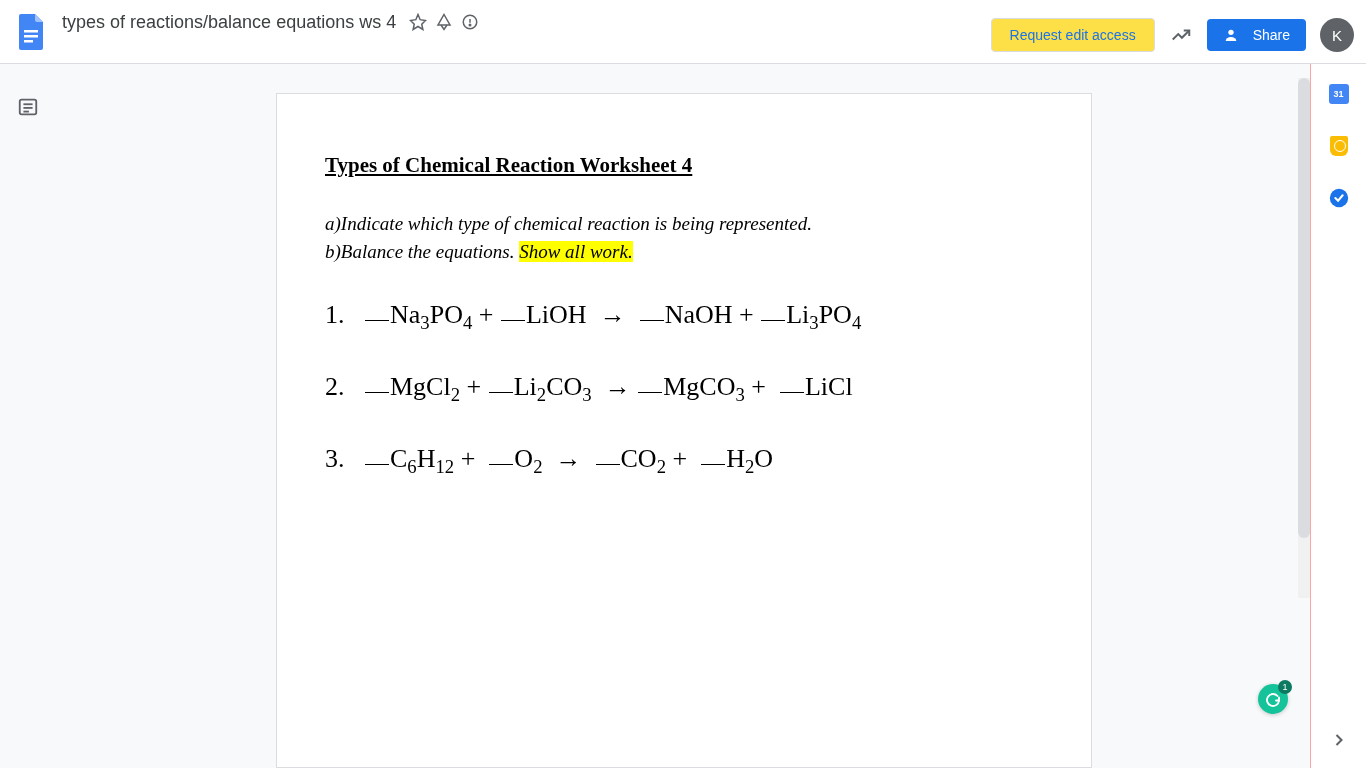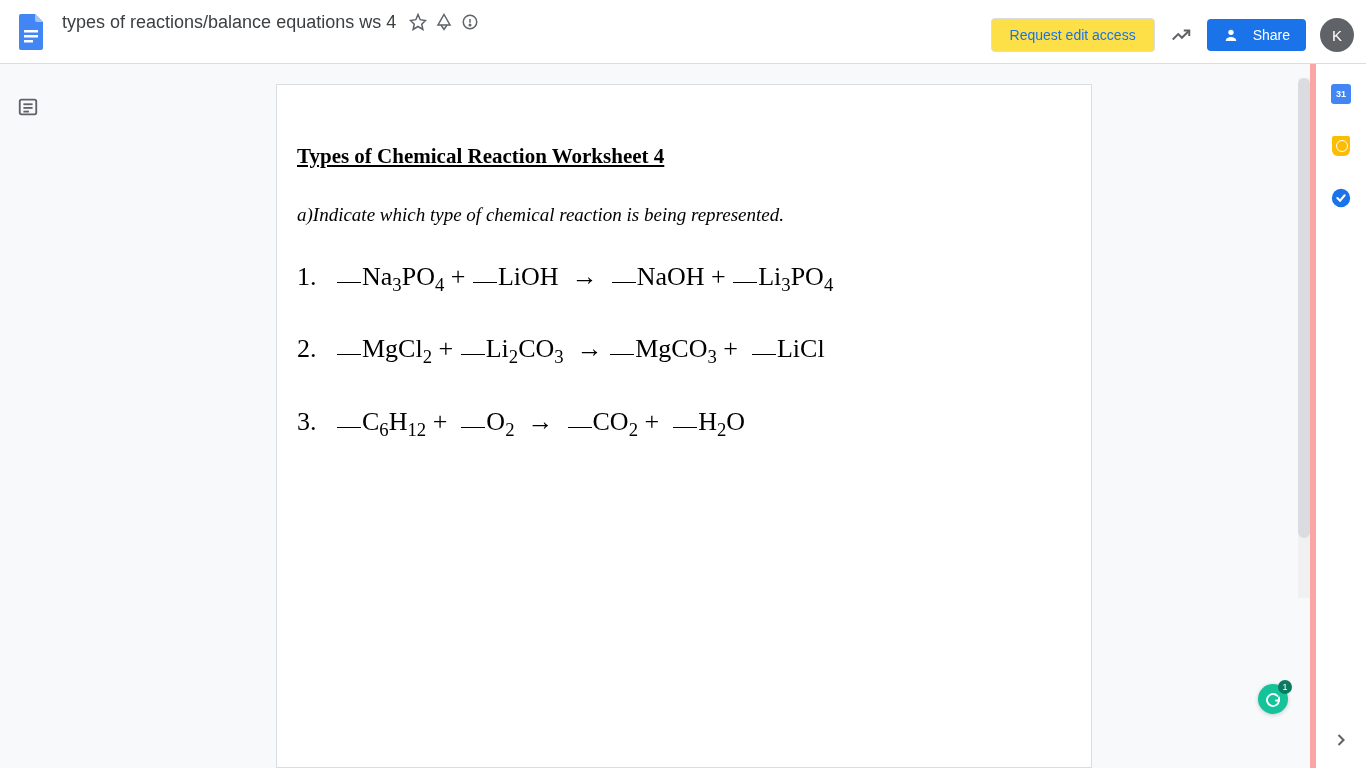"31" .side-panel { border-left: 6px solid #fca5a5 -> 1px solid #fca5a5 }
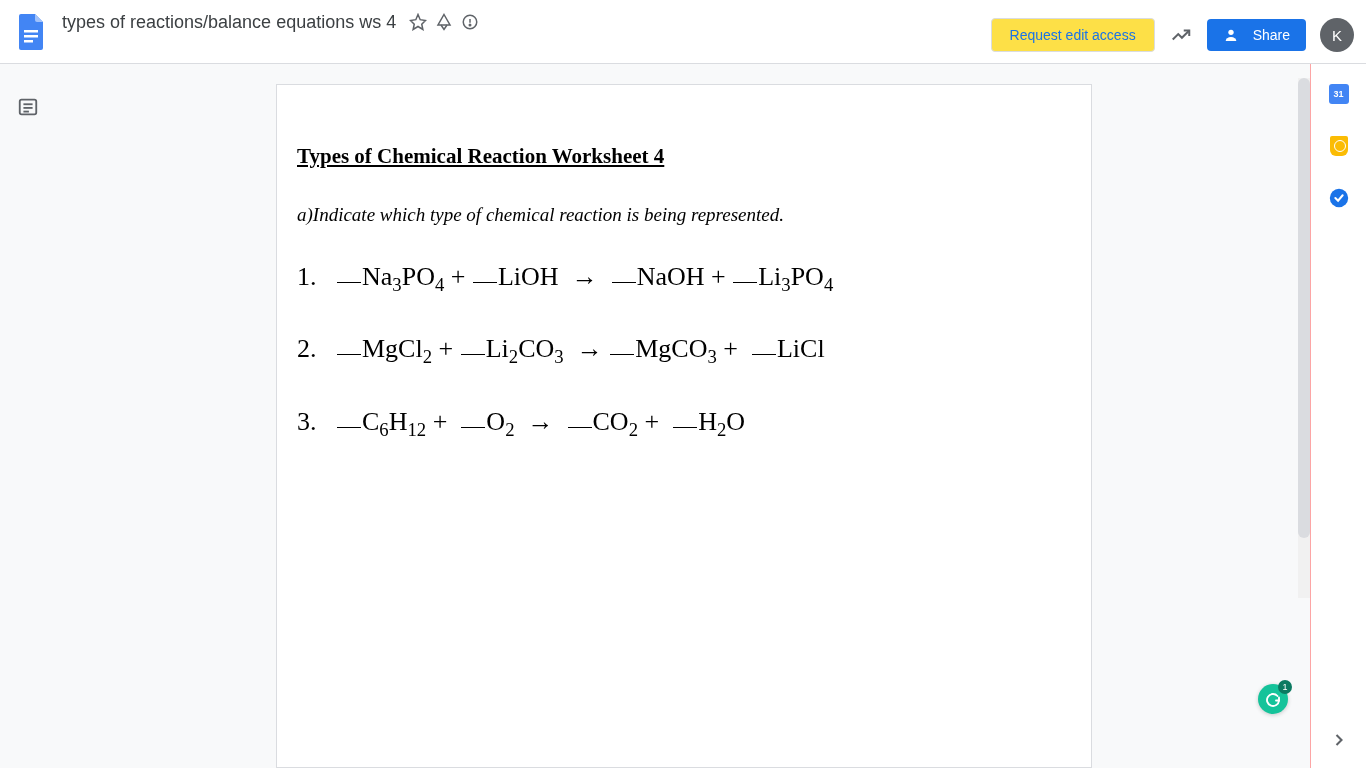"Types of Chemical Reaction Worksheet" .page { margin-top: 20px -> 29px; padding: 56px 20px -> 56px 48px }
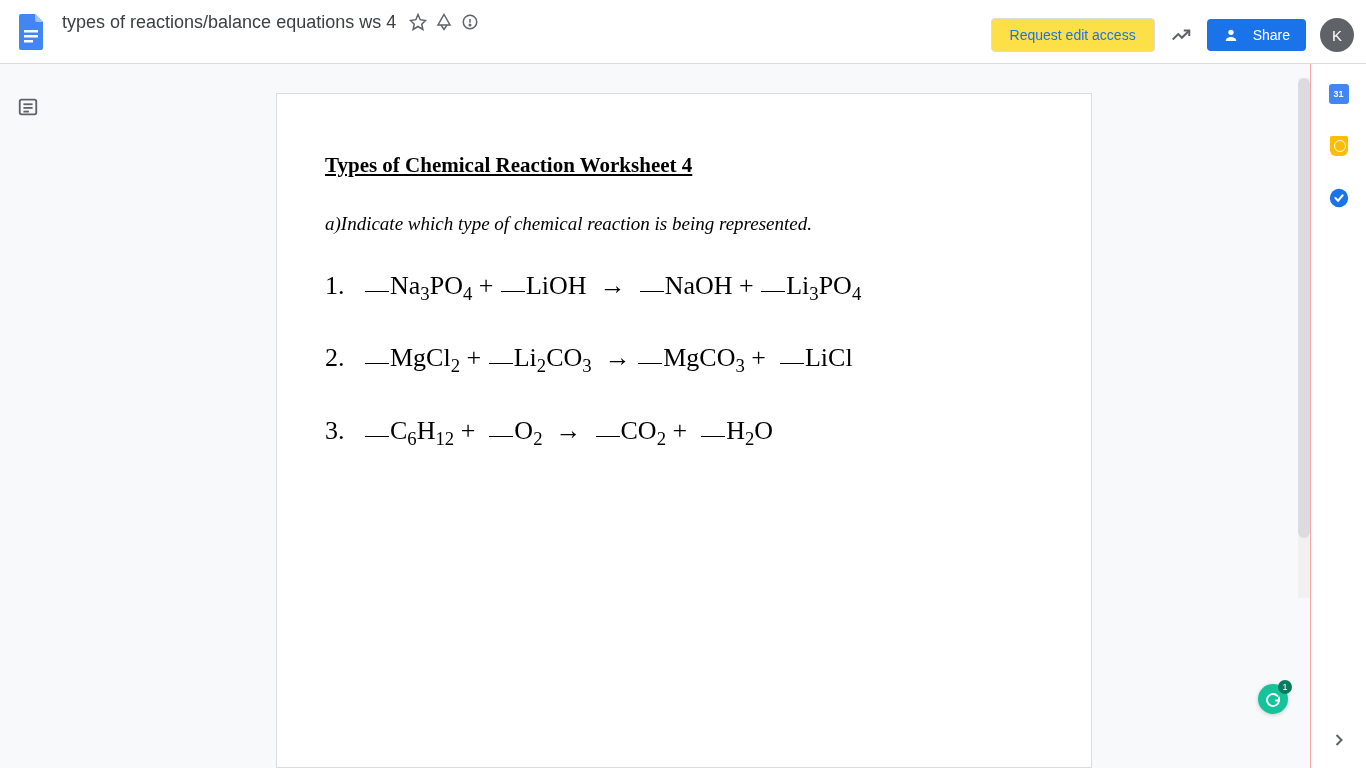"b)Balance the equations. Show all" div.instr { html: none -> <div> <span>b)Balance the equations. </span><span>Show all work.</span> </div> }
